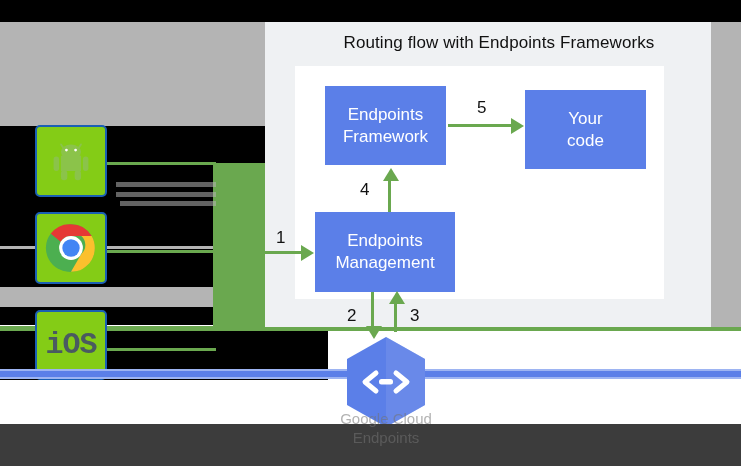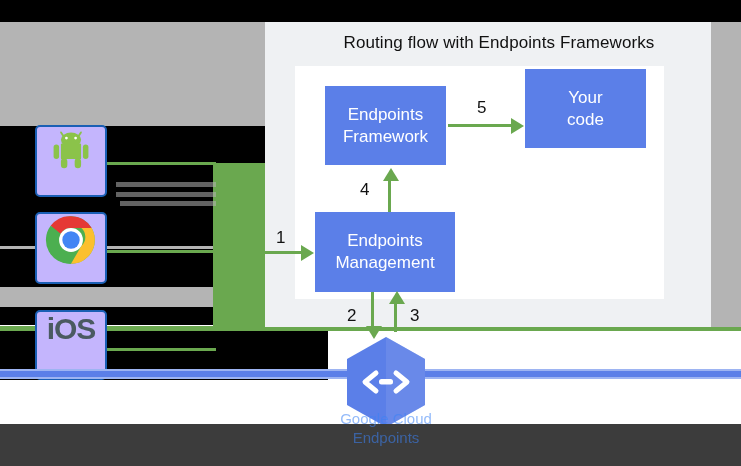"Your" div.abs { top: 69px -> 90px }
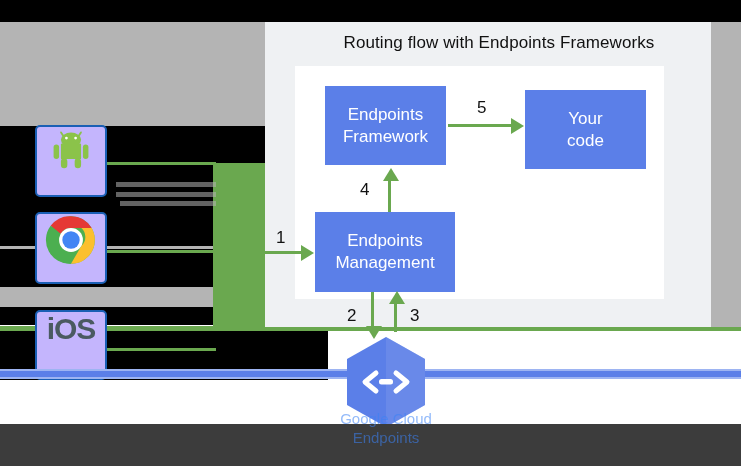"iOS" .client-tile { align-items: none -> center; background: #c4b5fd -> #84cc16; font-family: none -> Liberation Mono, monospace }
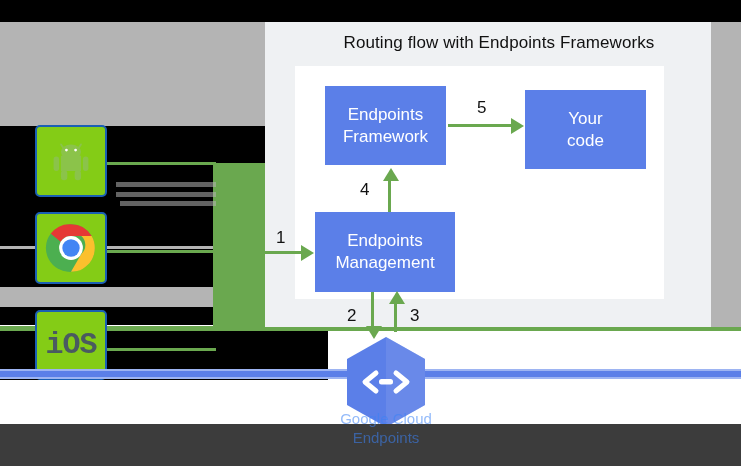"Google Cloud" .hex-caption { color: #3b82f6 -> #737373 }
